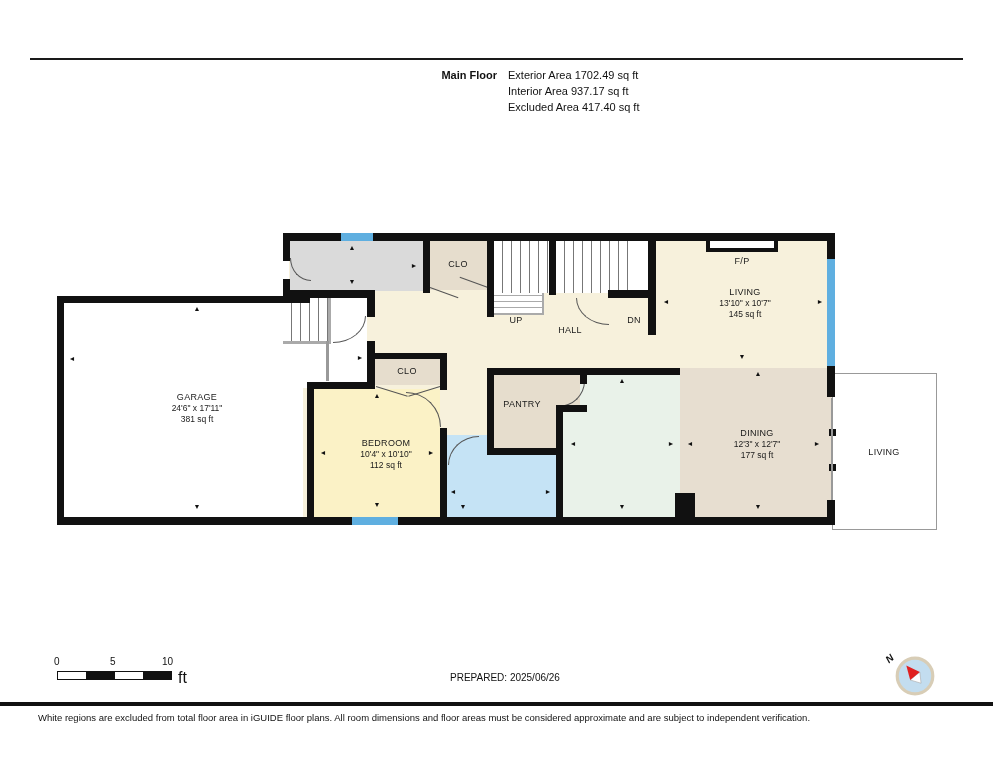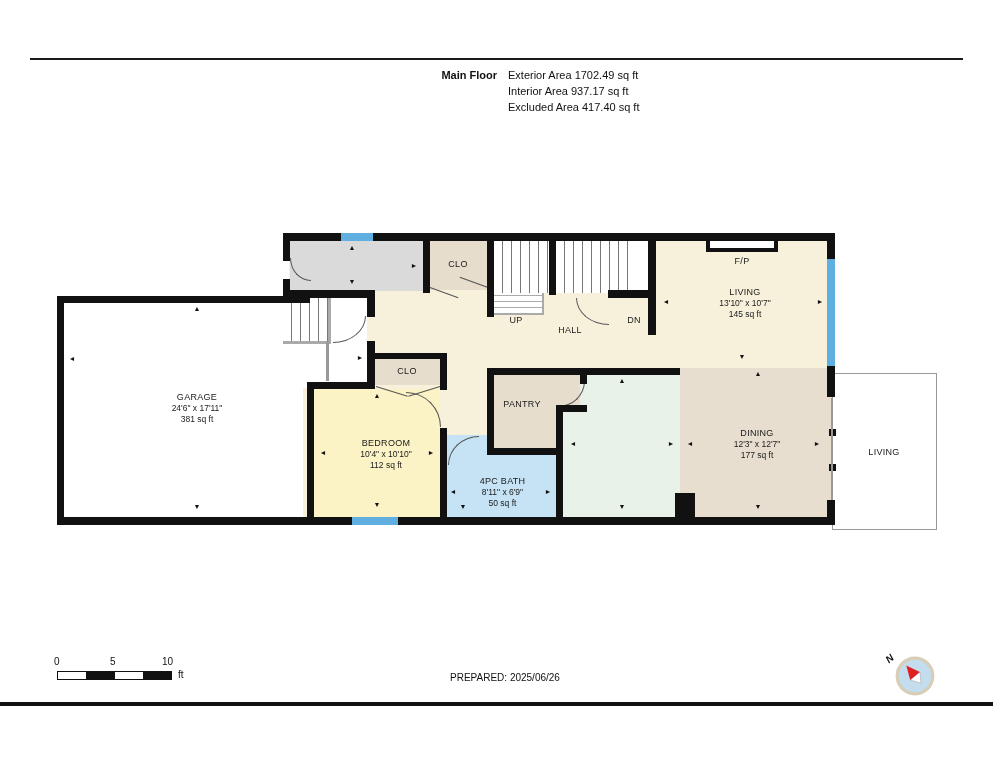"4PC BATH" div.room-label { html: <div> <span>4PC BATH</span> <span>8'11" x 6'9"</span> <span>50 sq ft</span> </div> -> none }
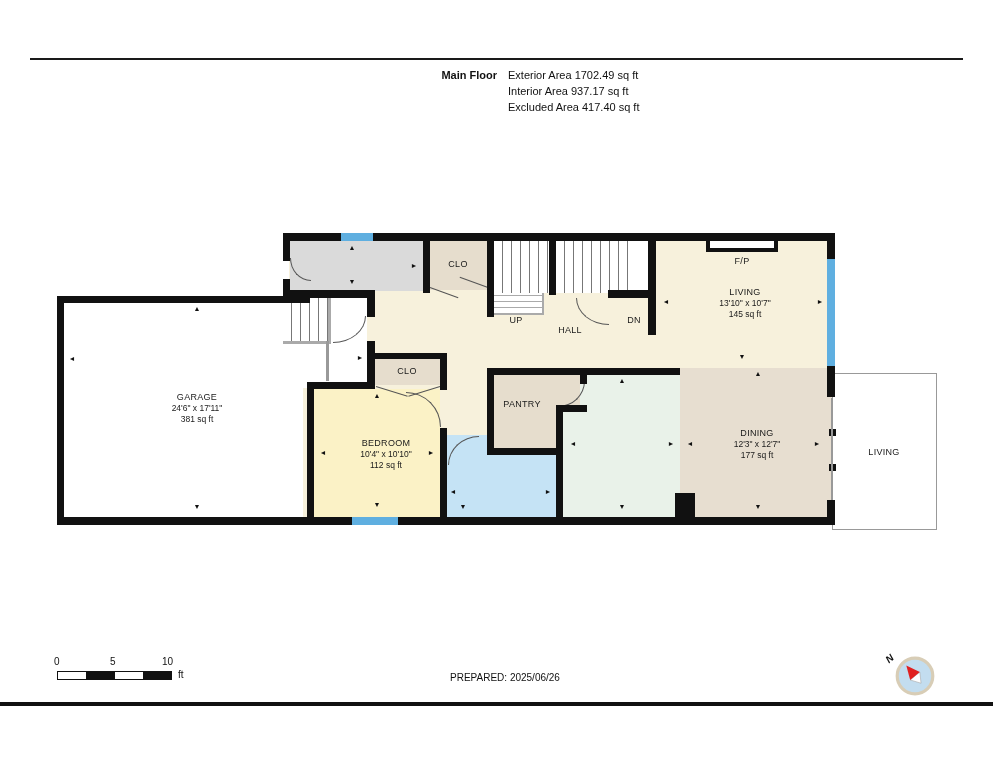"ft" #sft { font-size: 10px -> 16px }
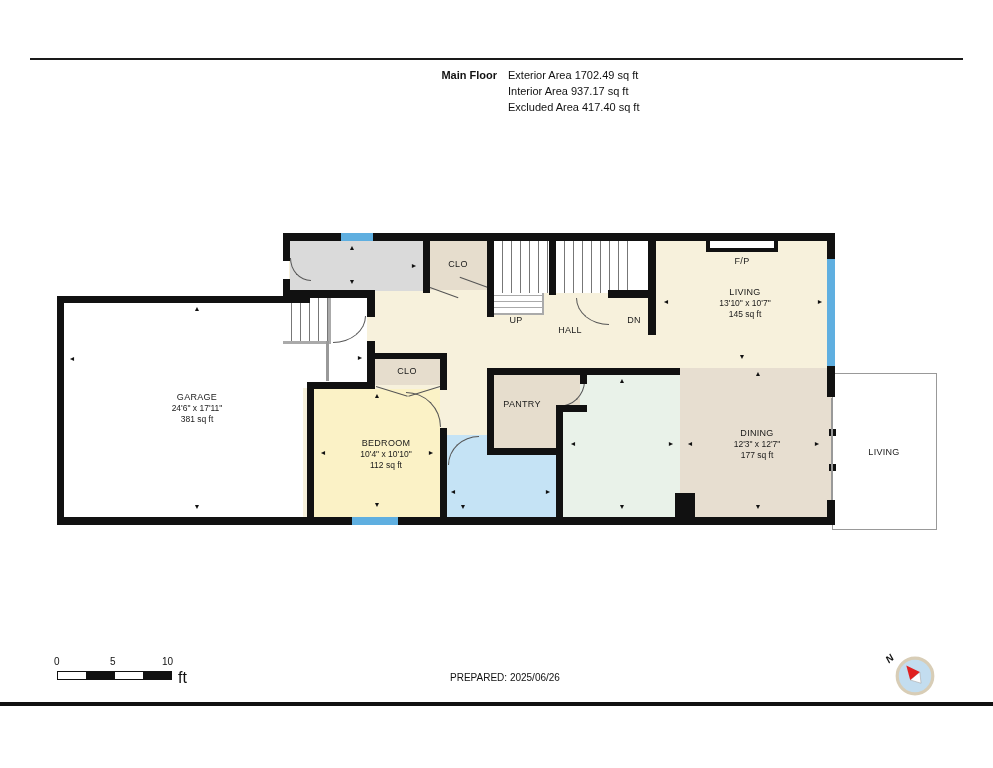"White regions are excluded from" div.abs { html: none -> <div>White regions are excluded from total floor area in iGUIDE floor plans. All room dimensions and floor areas must be considered approximate and are subject to independent verification.</div> }
